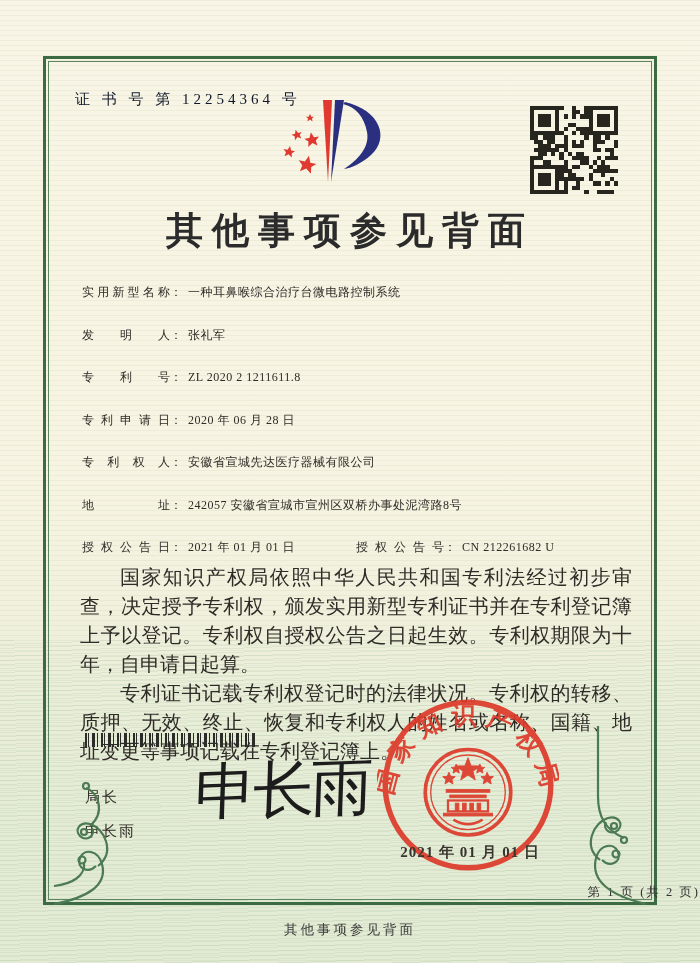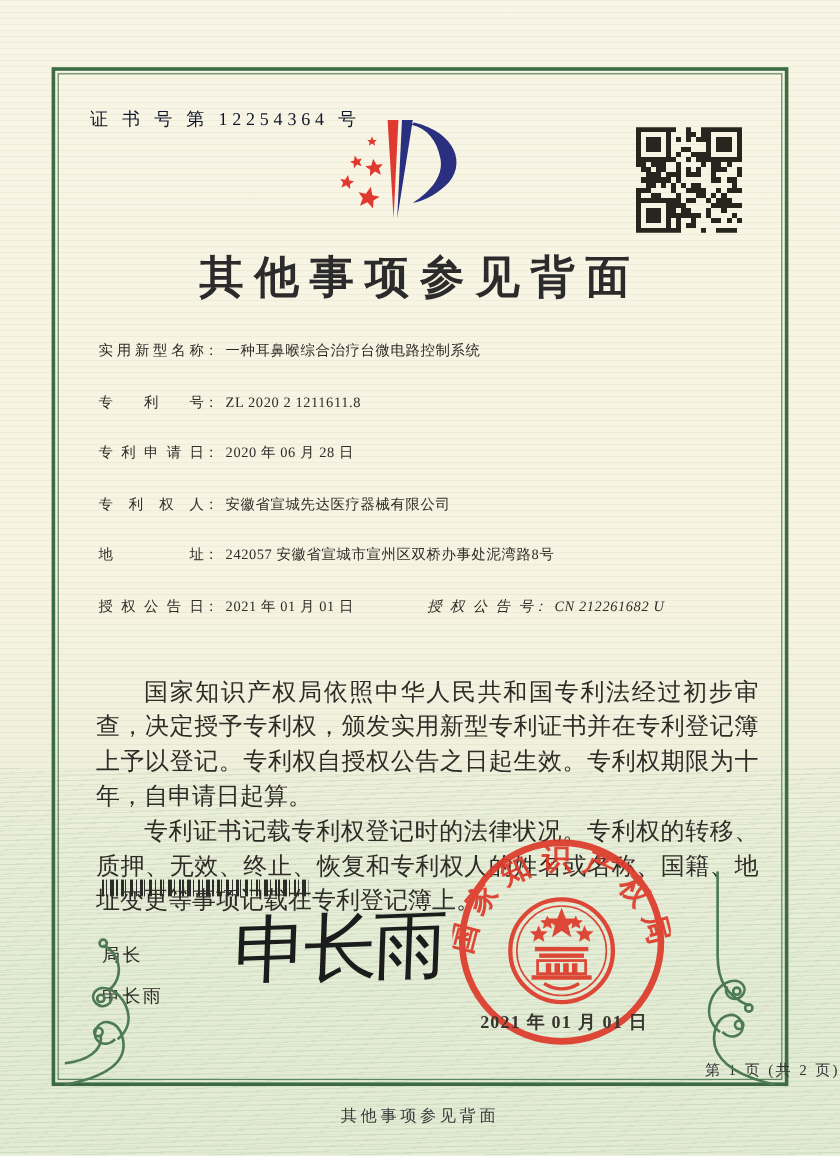"发明人： 张礼军" div.field-row { html: none -> <div> <span>发明人</span><span>：</span><span>张礼军</span> </div> }
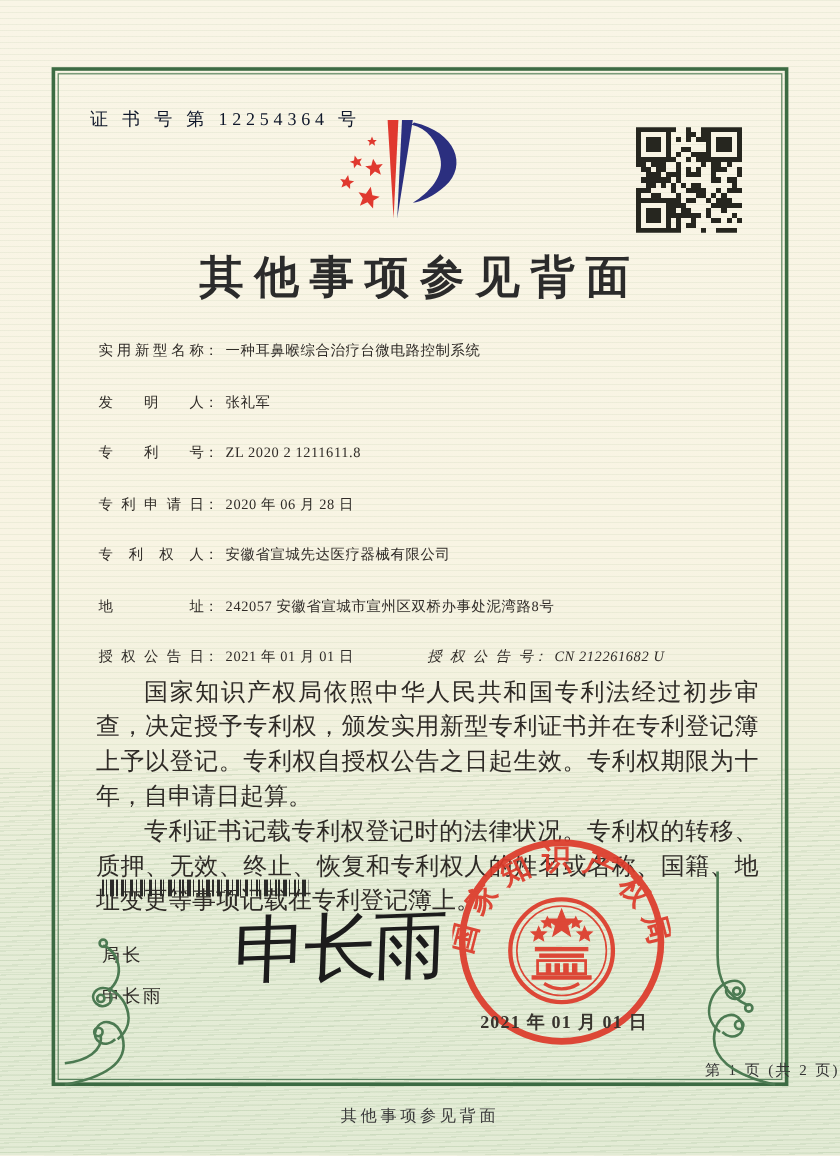"授权公告号： CN 212261682 U" .dual + .dual { font-style: italic -> none }
